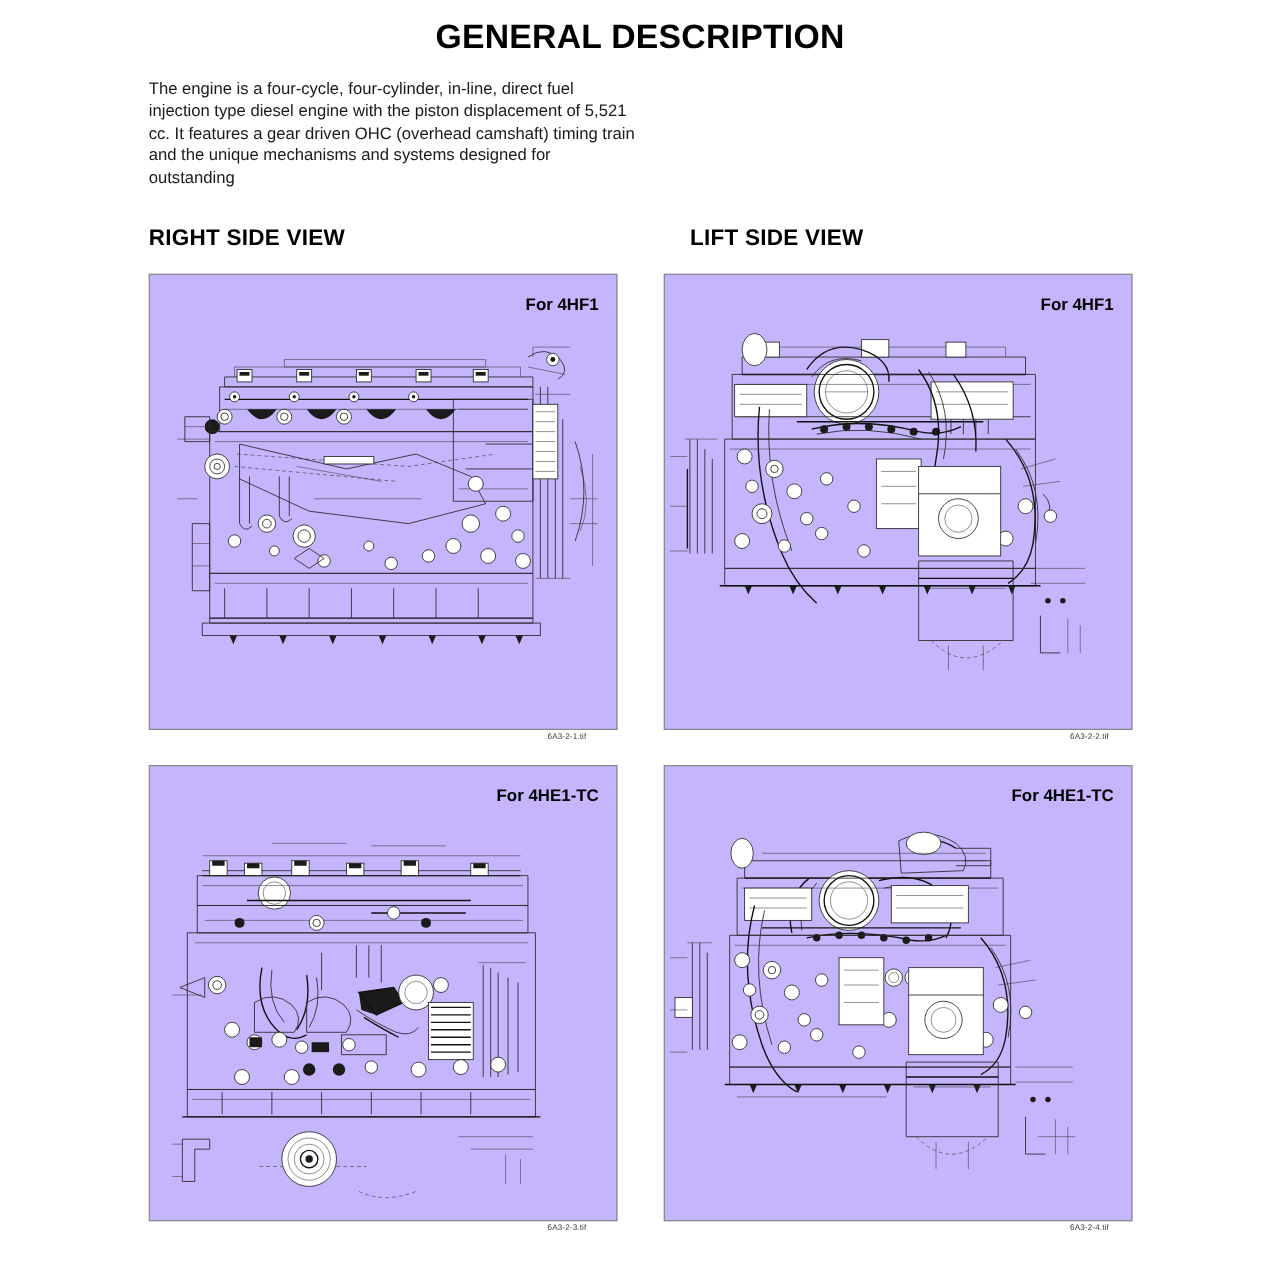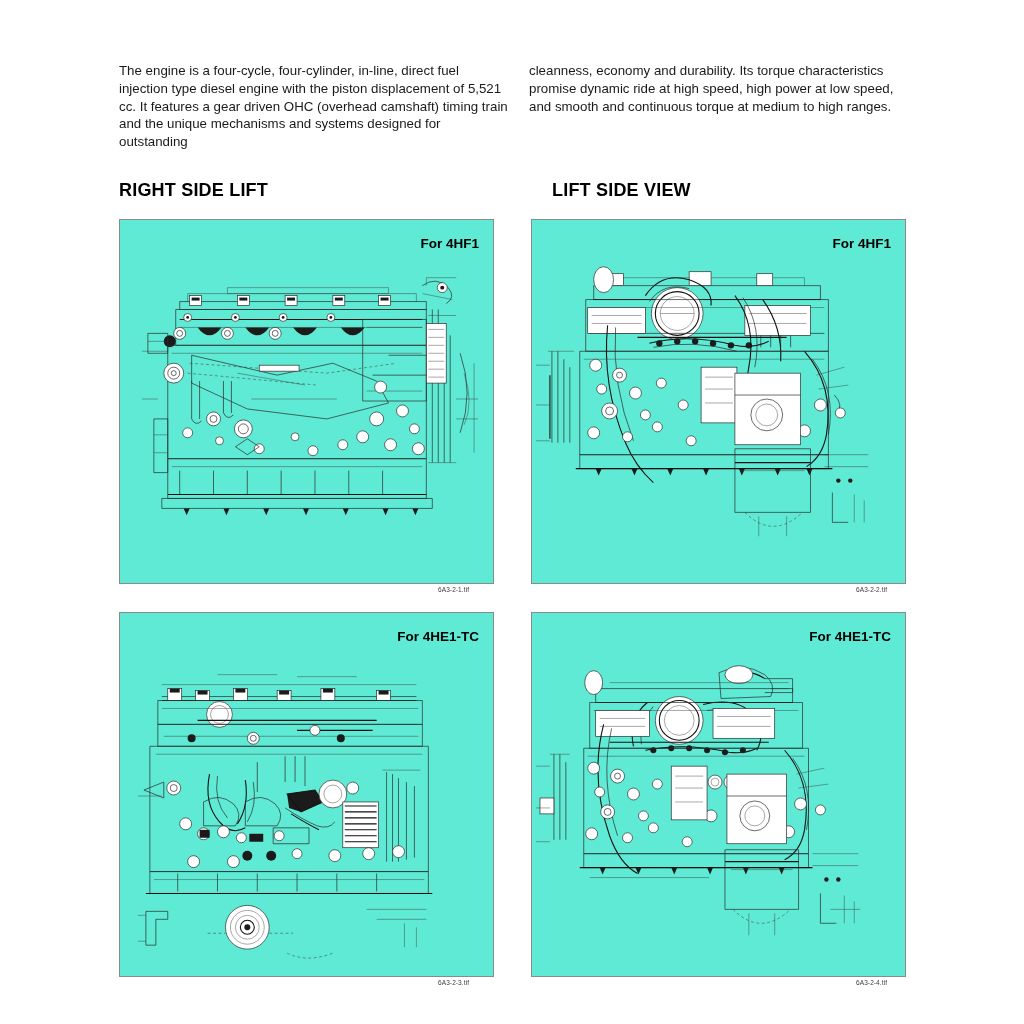"GENERAL DESCRIPTION" div.doc-title { html: none -> <div>GENERAL DESCRIPTION</div> }
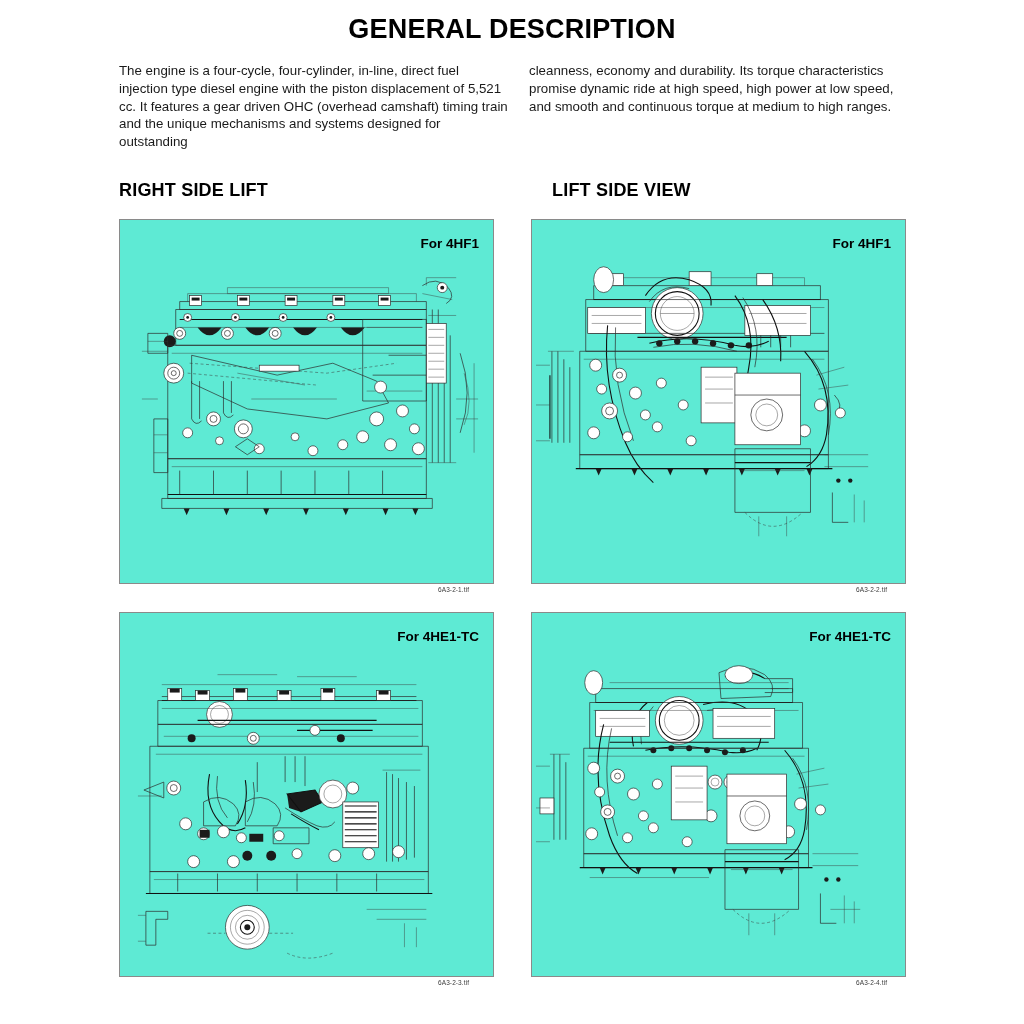"cleanness, economy and durability. Its" div.intro-col { html: <div> <p>cleanness, economy and durability. Its torque characteristics promise dynamic ride at high speed, high power at low speed, and smooth and continuous torque at medium to high ranges.</p> </div> -> none }
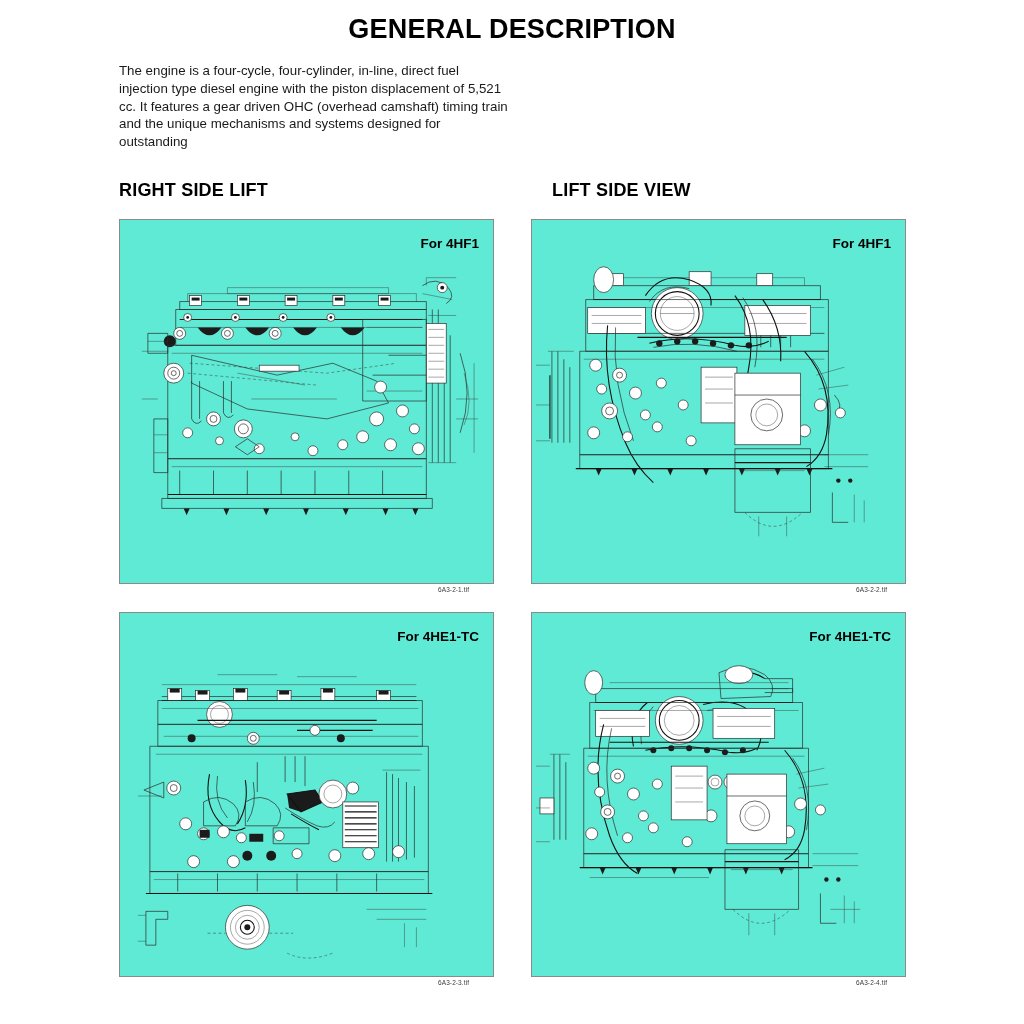"RIGHT SIDE LIFT" div.section-heading { text: LIFT -> VIEW }
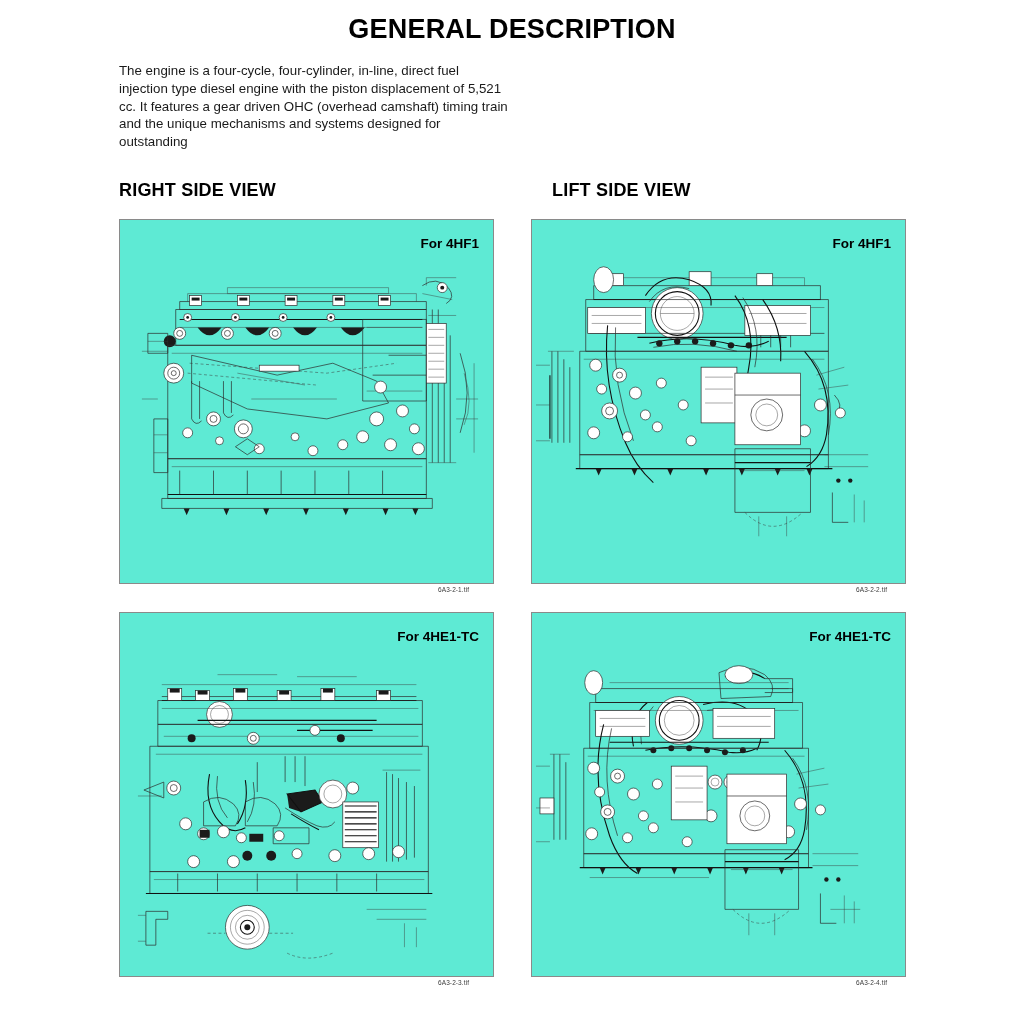"For 4HF1" .panel { background: #5eead4 -> #c4b5fd }
